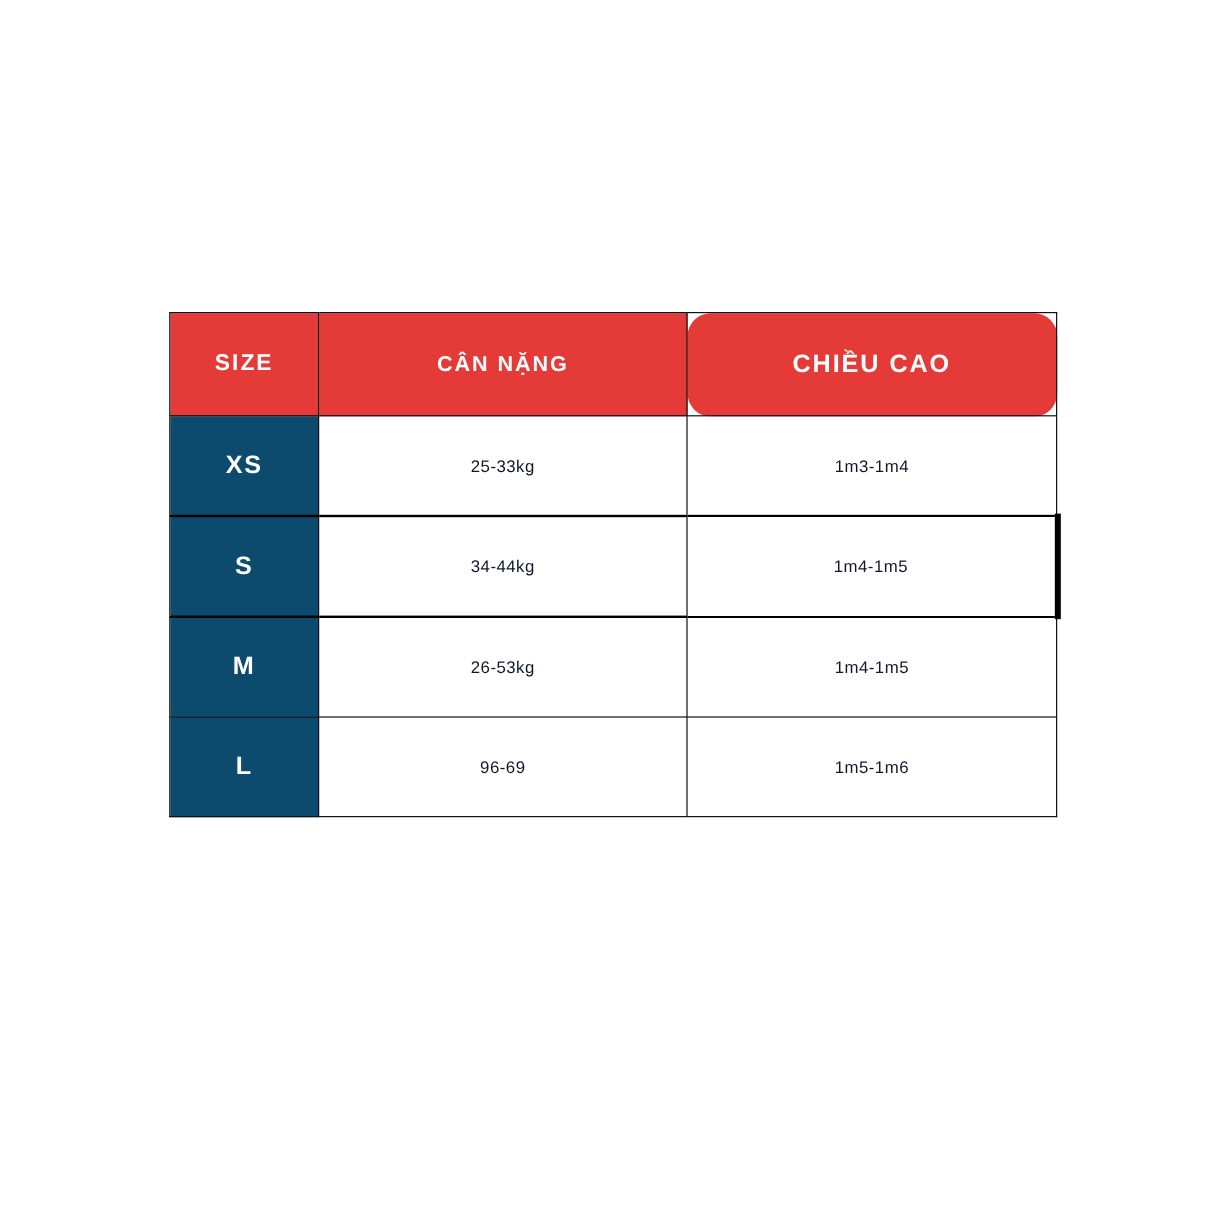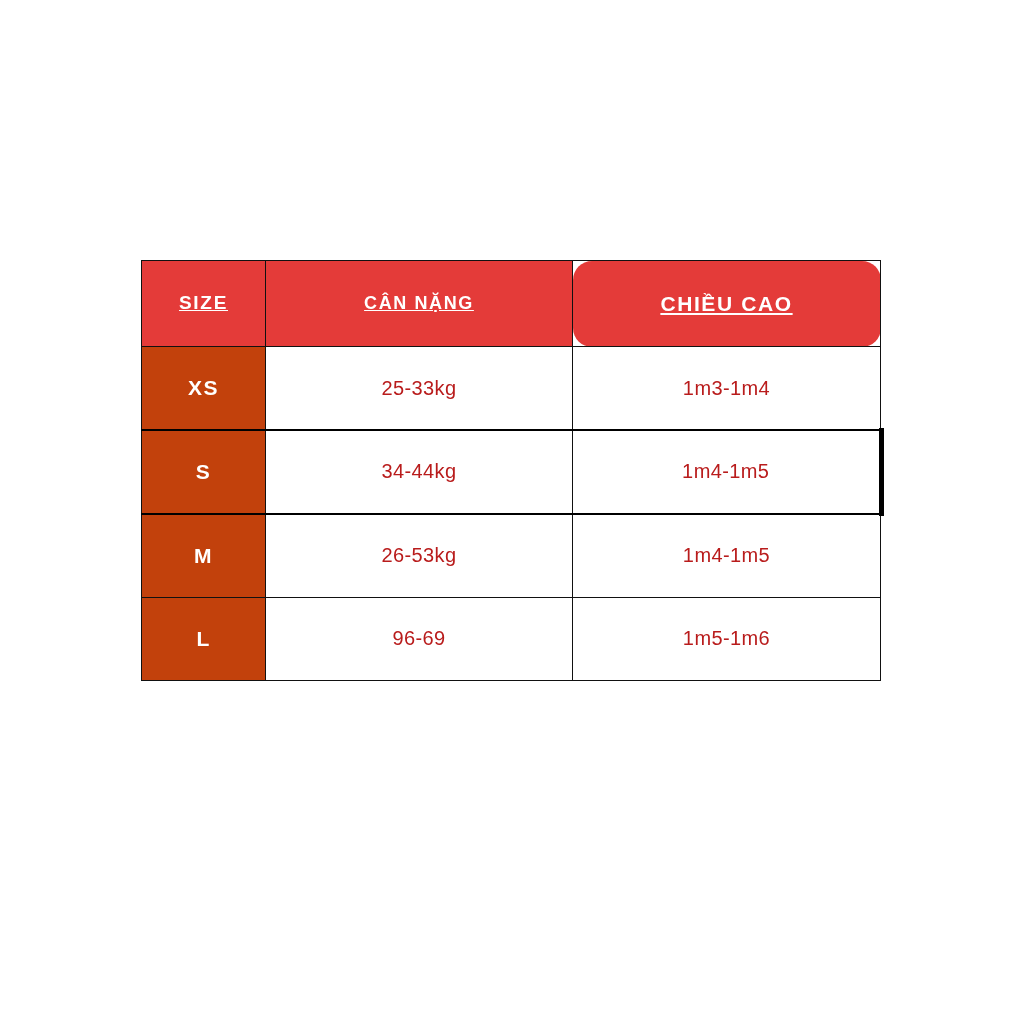"SIZE" th.head-cell { text-decoration: underline -> none }
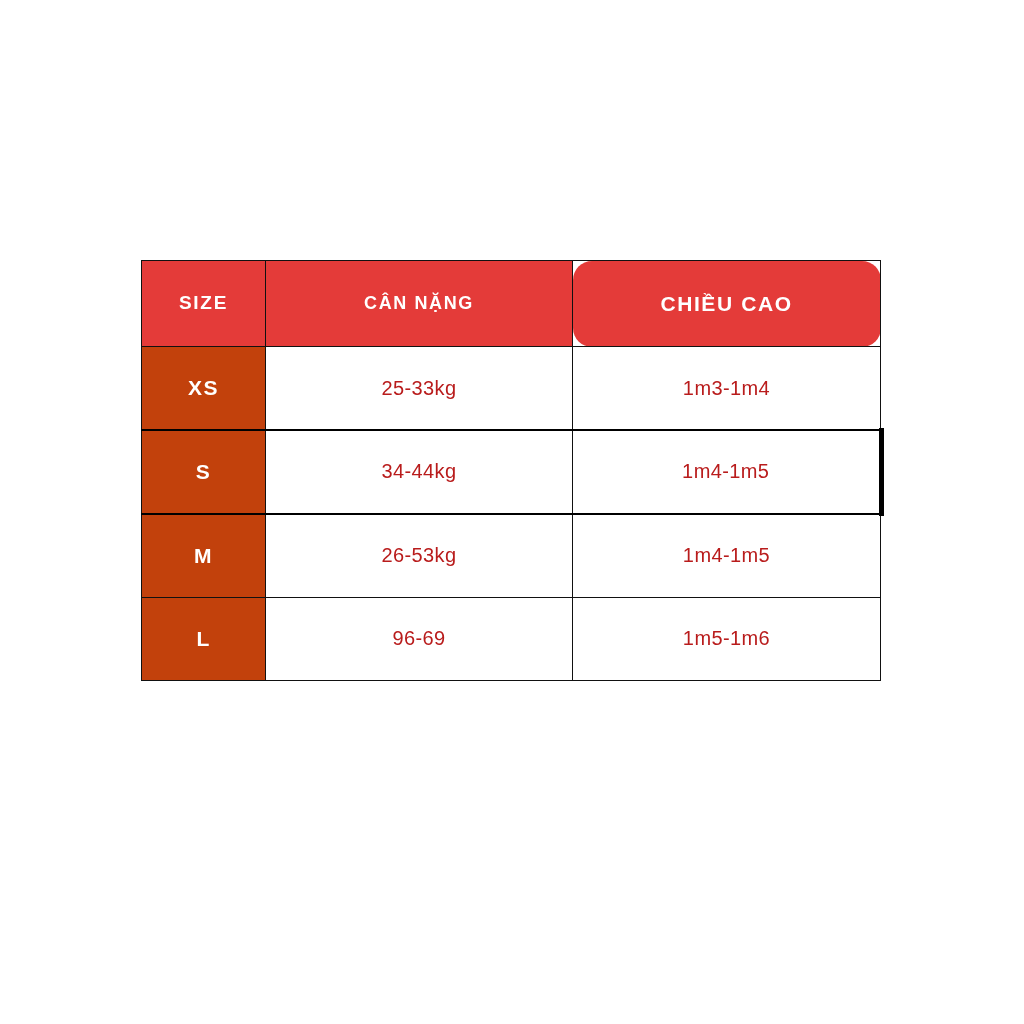"XS" td.size-cell { background: #c2410c -> #0c4a6e }
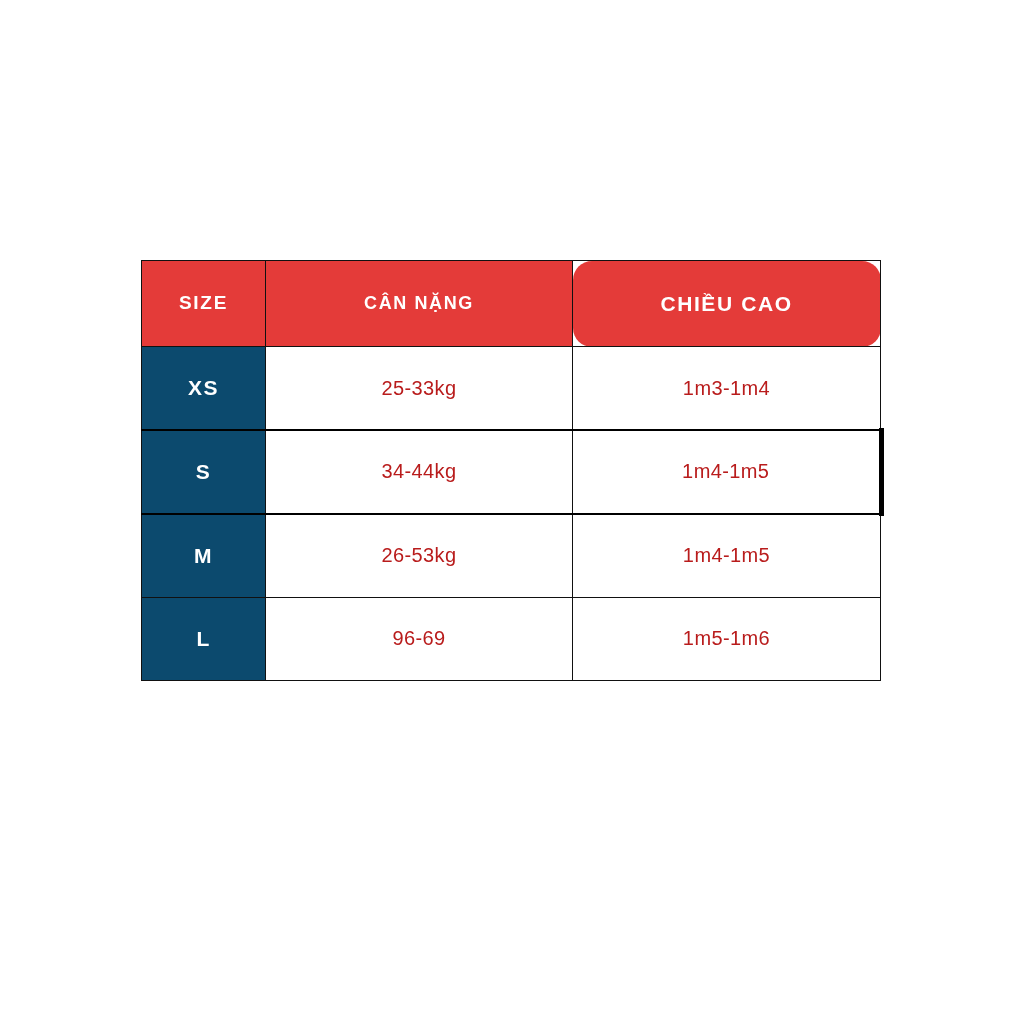"25-33kg" td.value-cell { color: #b91c1c -> #0f172a; font-size: 20px -> 14px }
